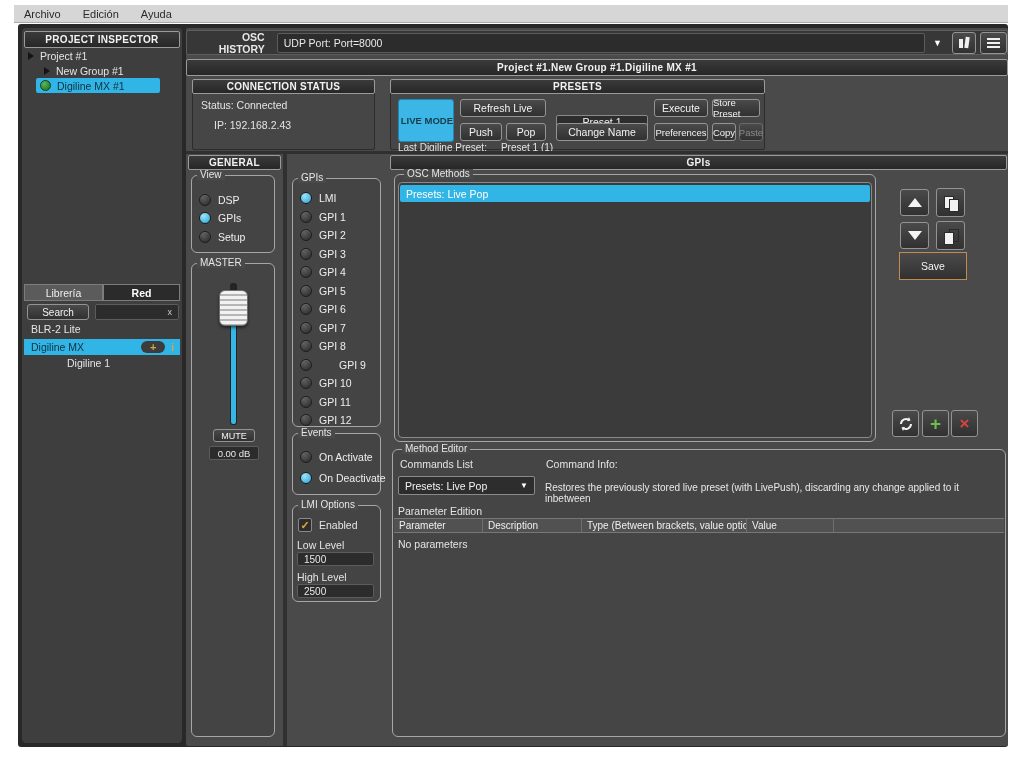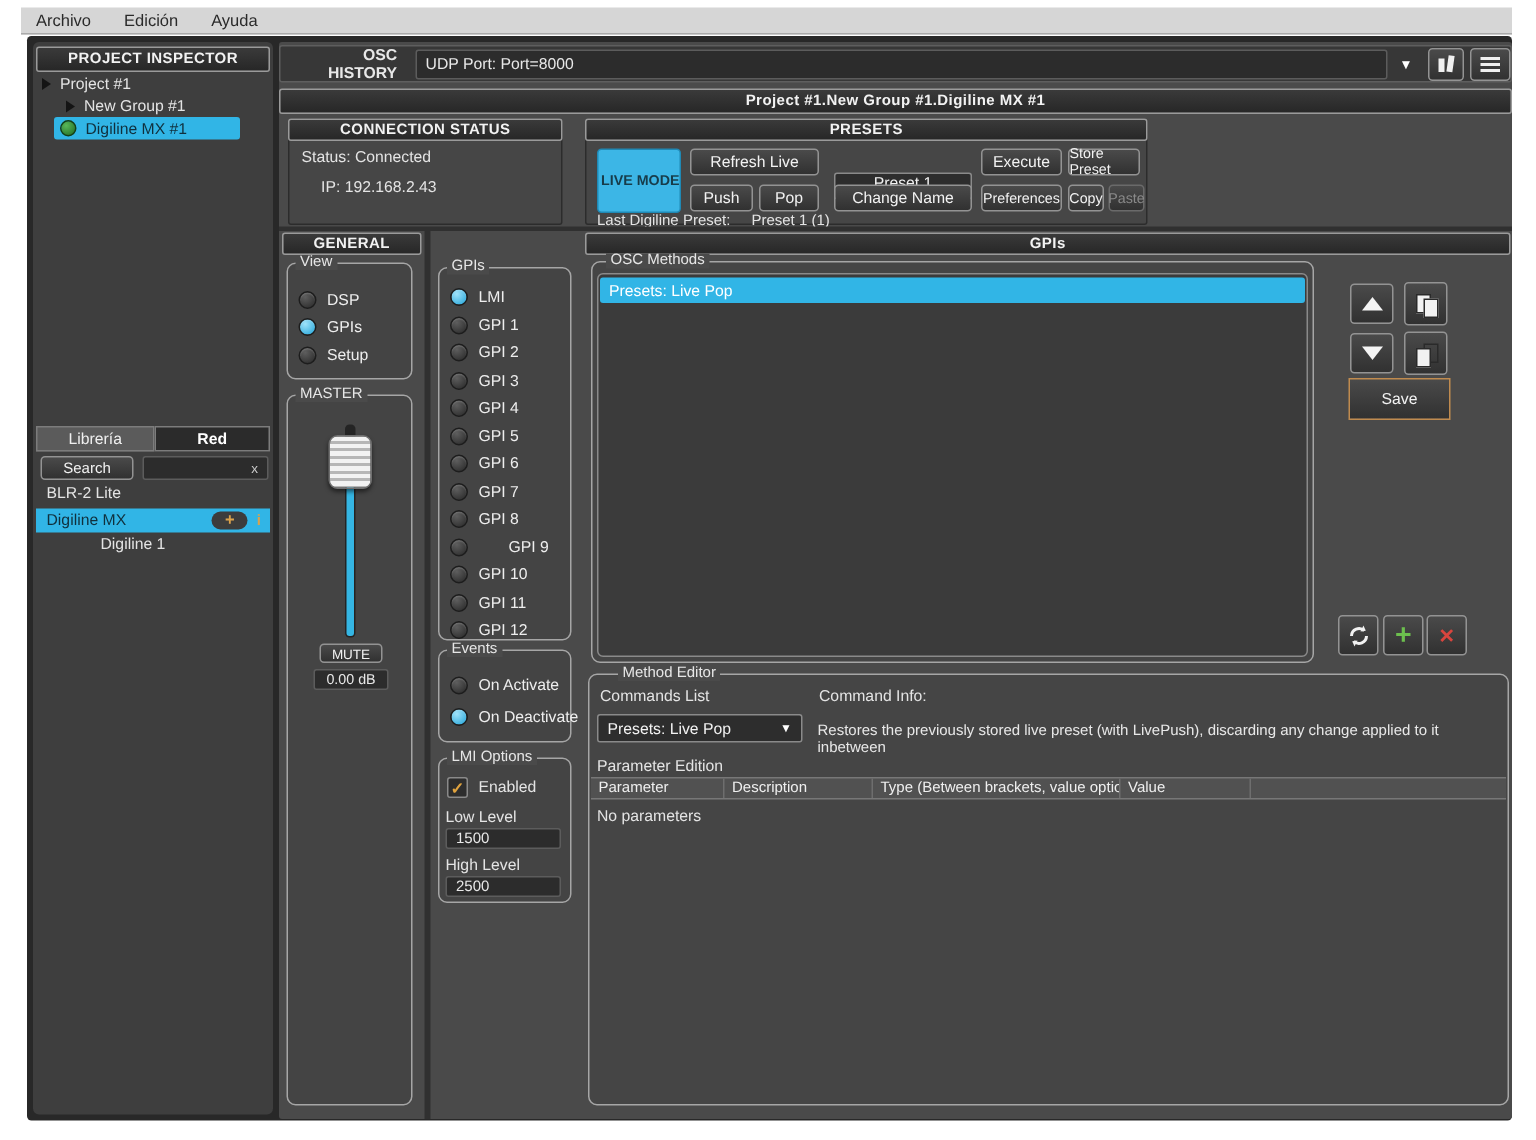"Method Editor" div.glabel { left: 412px -> 402px }
